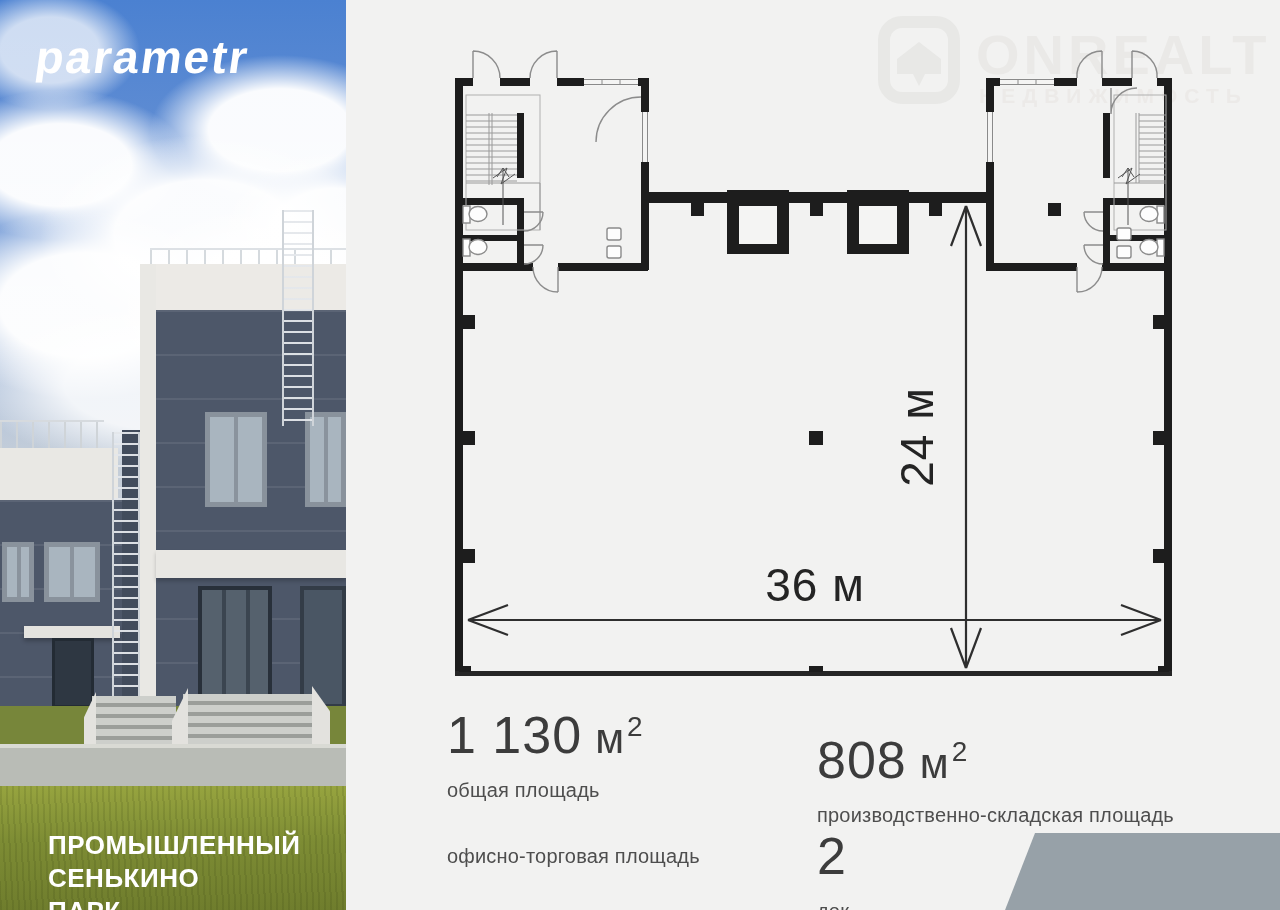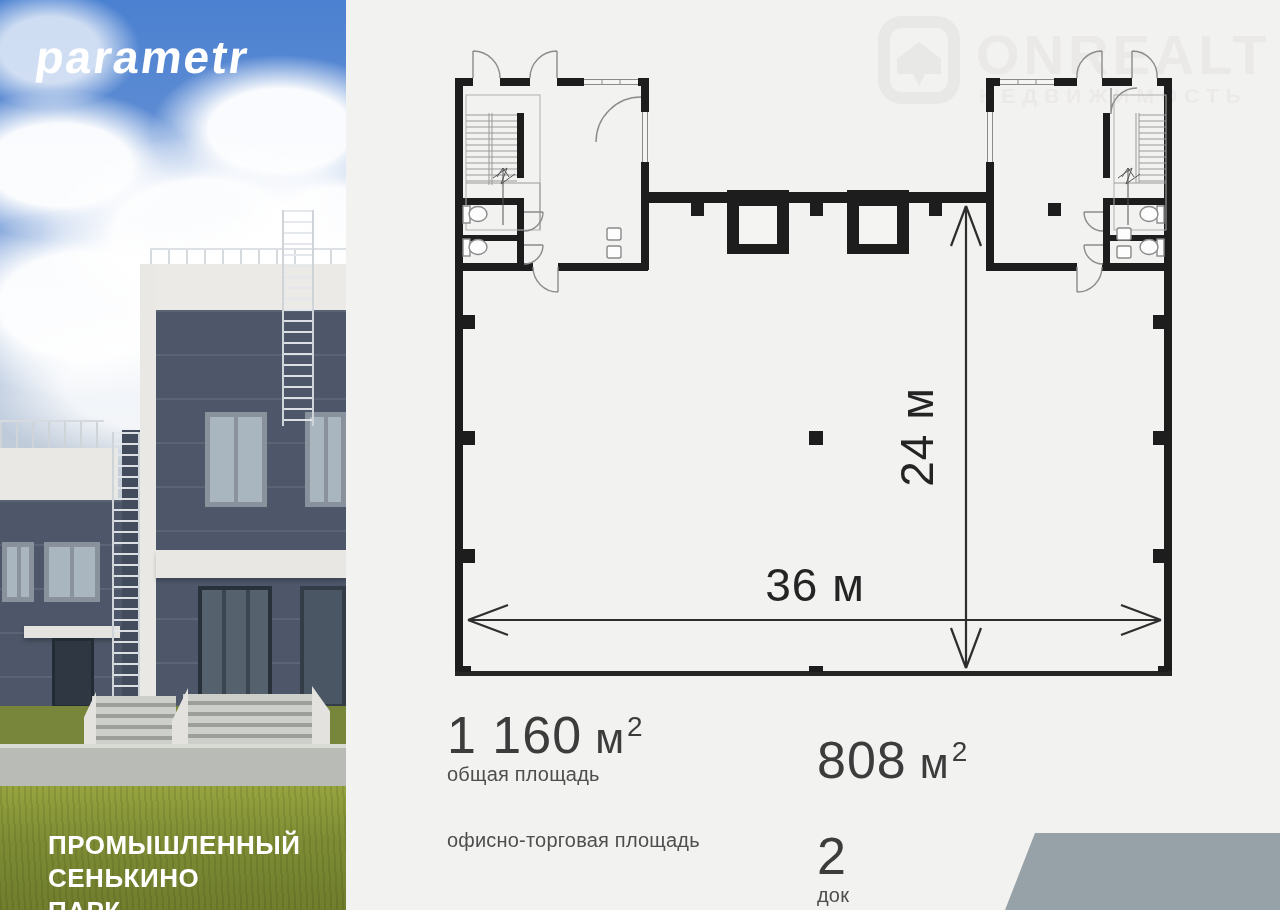"1 160" span { text: 1 160 -> 1 130 }
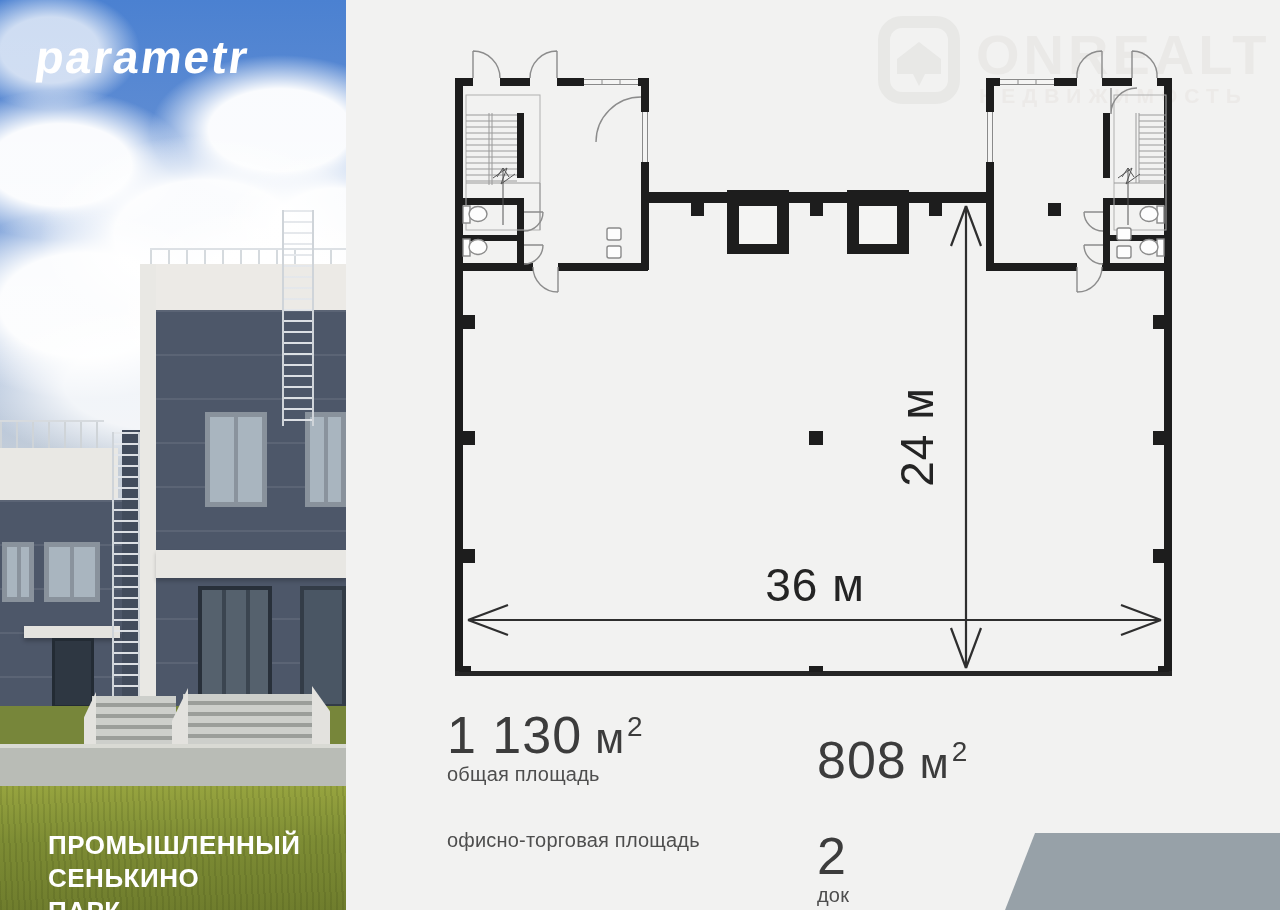"общая площадь" .stat .lab { margin-top: none -> 16px }
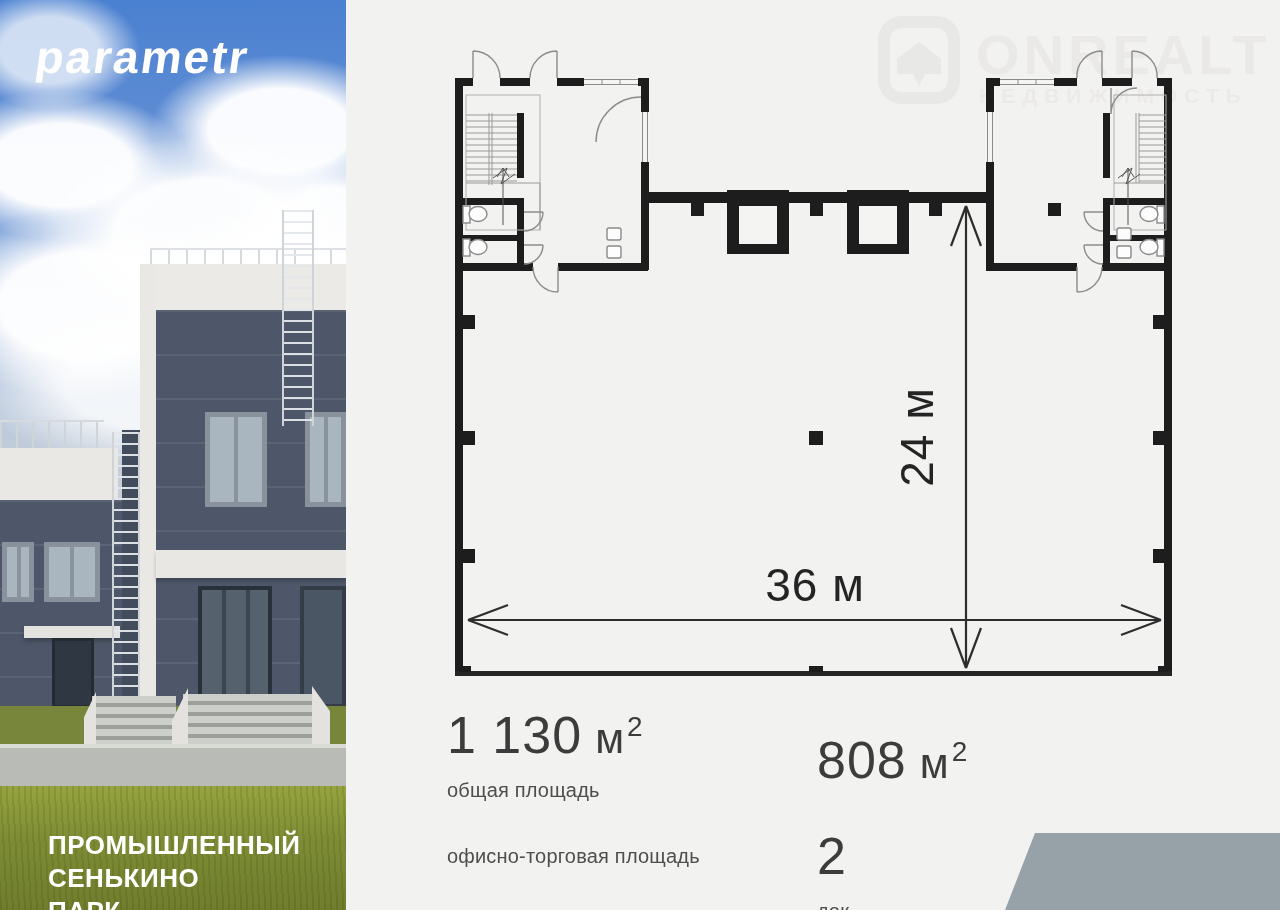"производственно-складская площадь" div.lab { html: none -> <div>производственно-складская площадь</div> }
